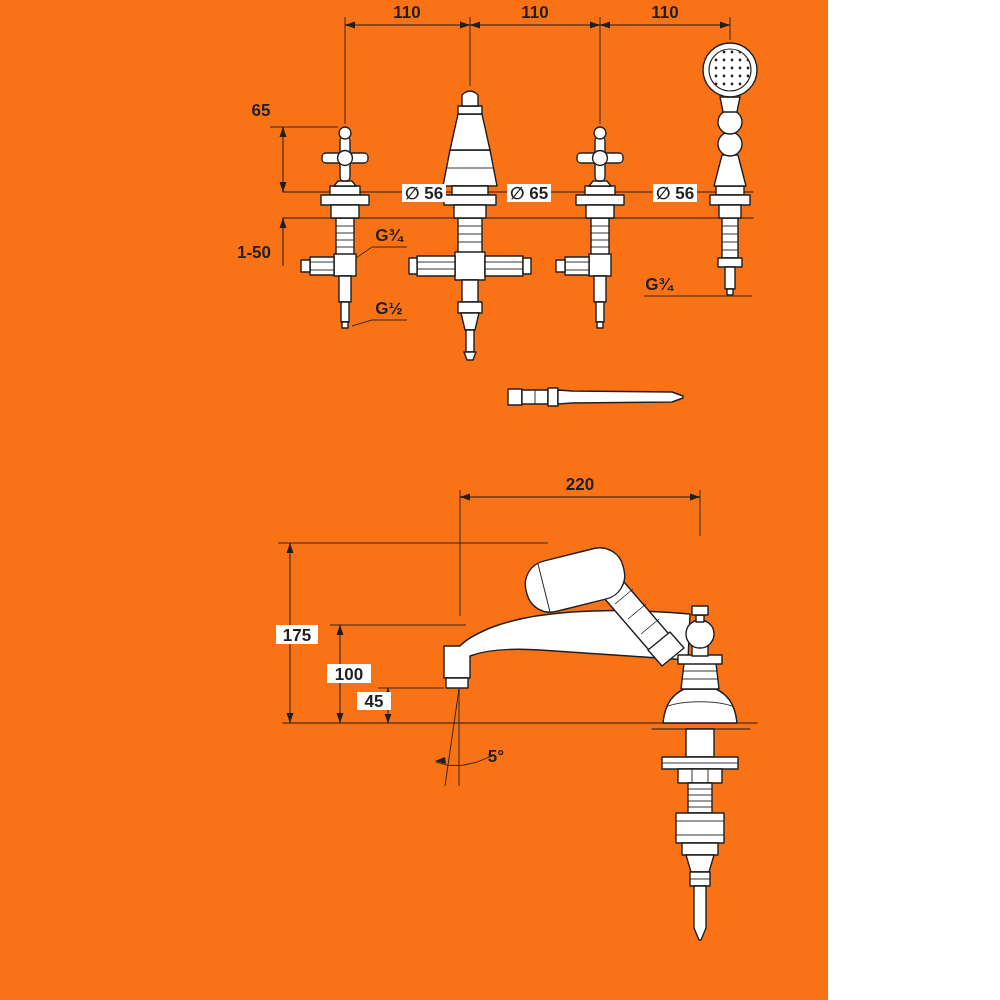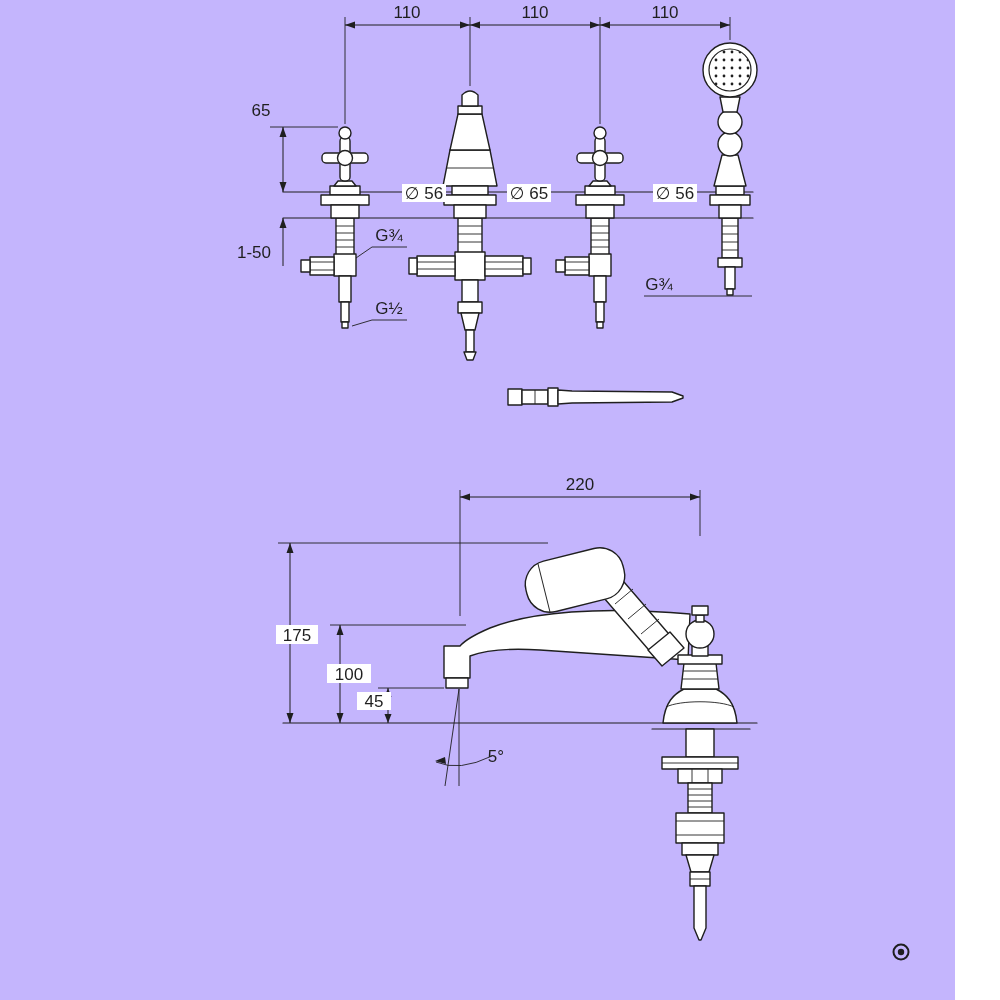"110" .canvas { background: #c4b5fd -> #f97316; font-weight: none -> bold; width: 955px -> 828px }
